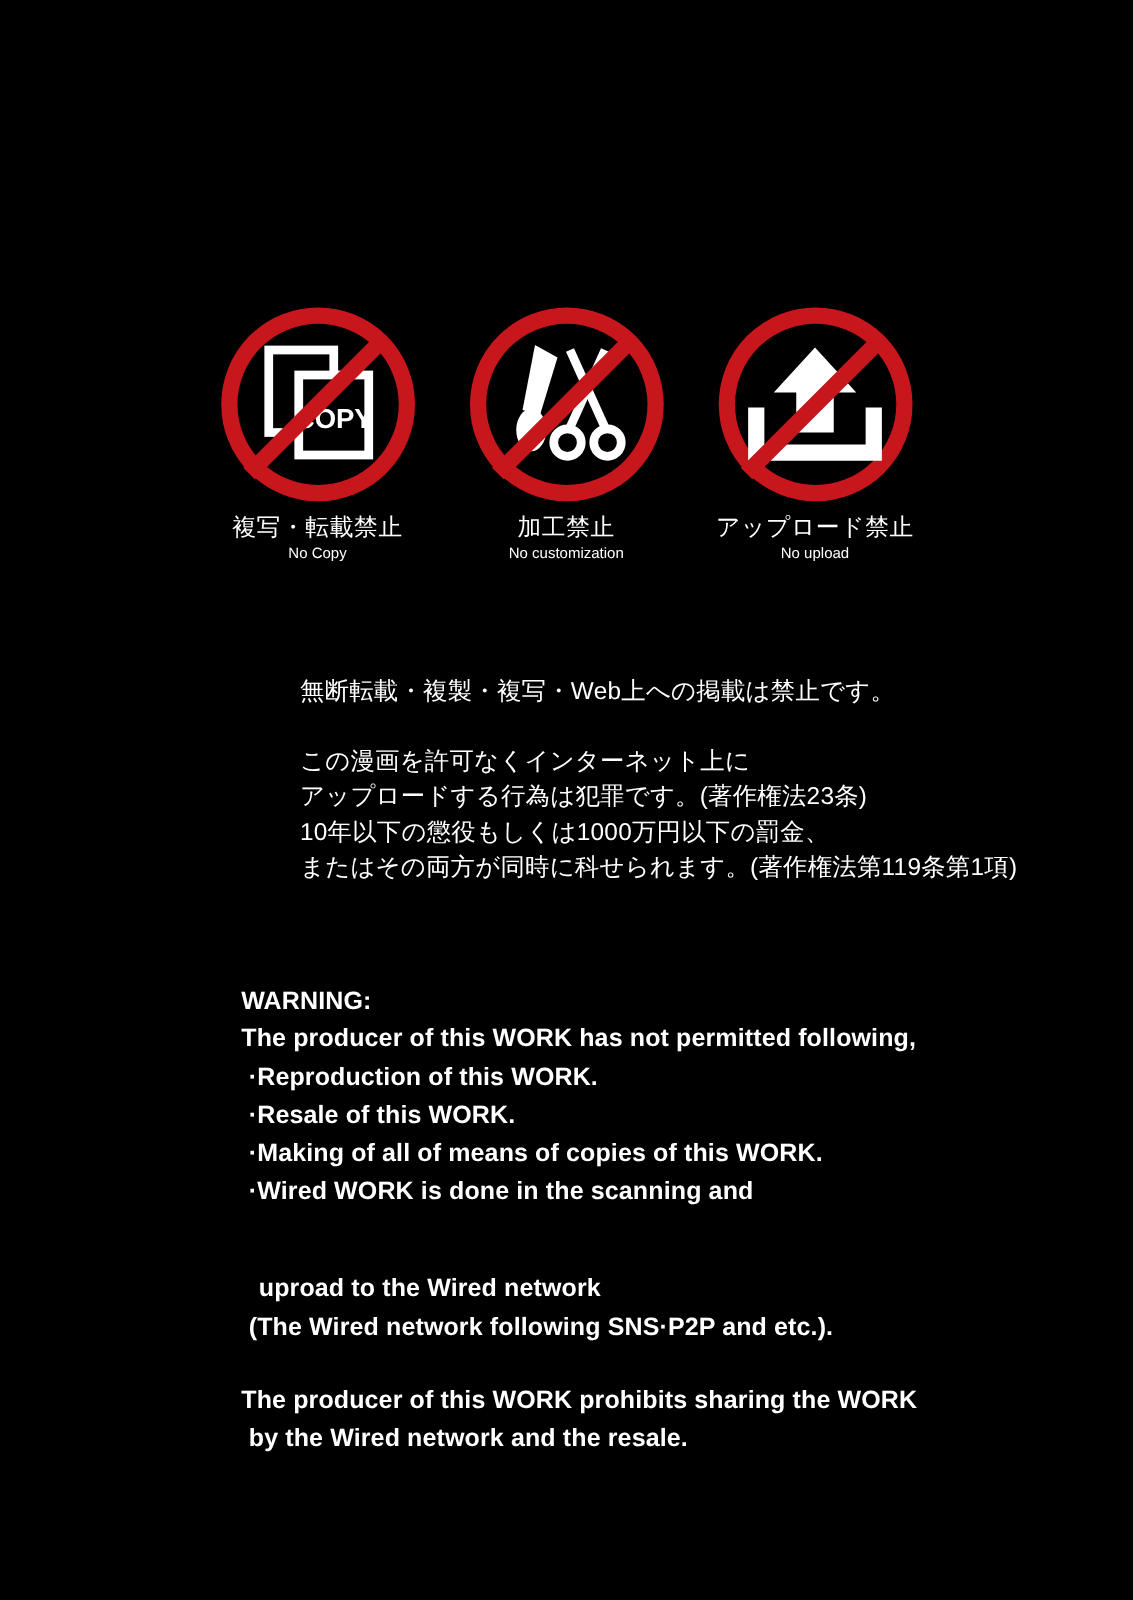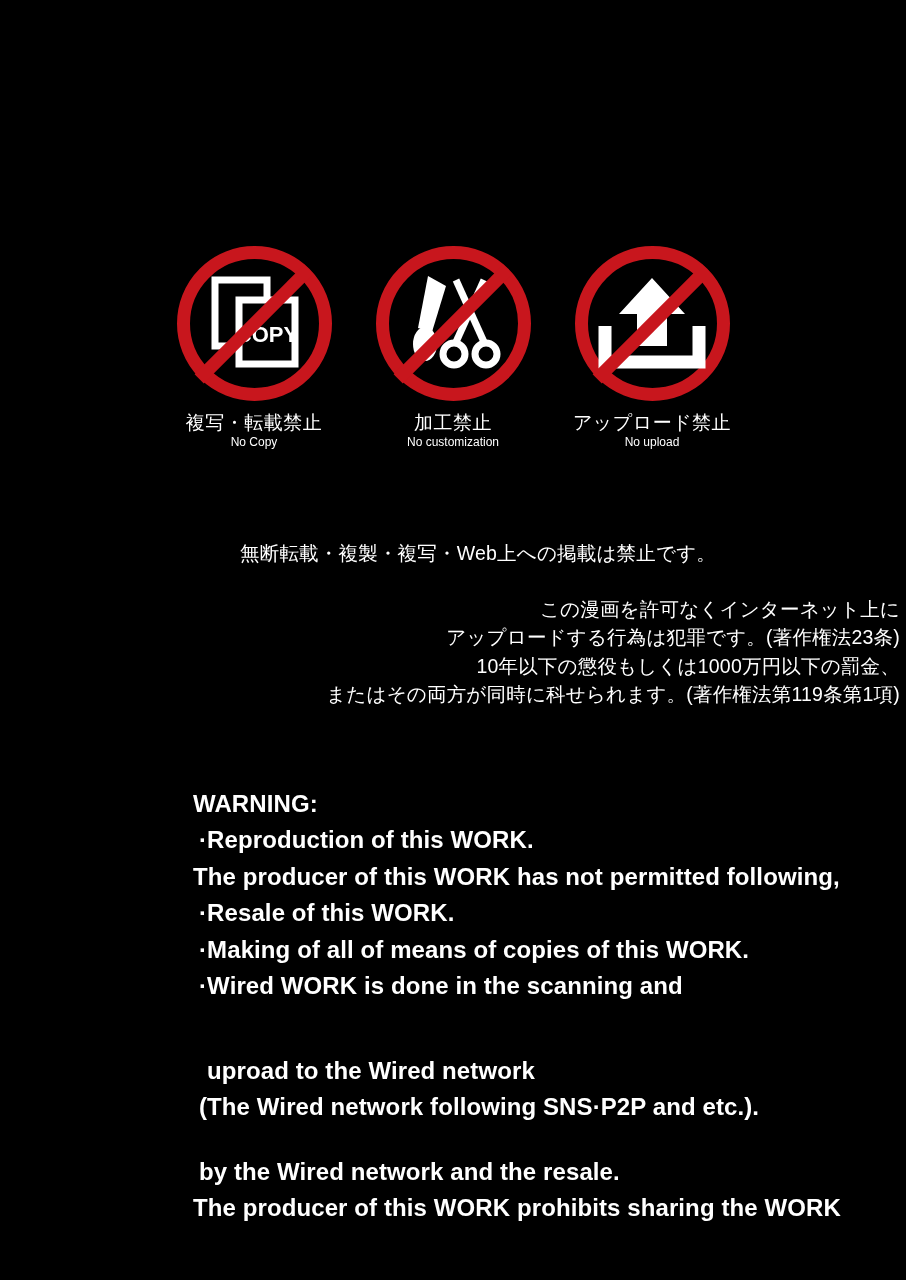"この漫画を許可なくインターネット上に" .ja-block .lines div { text-align: right -> none }
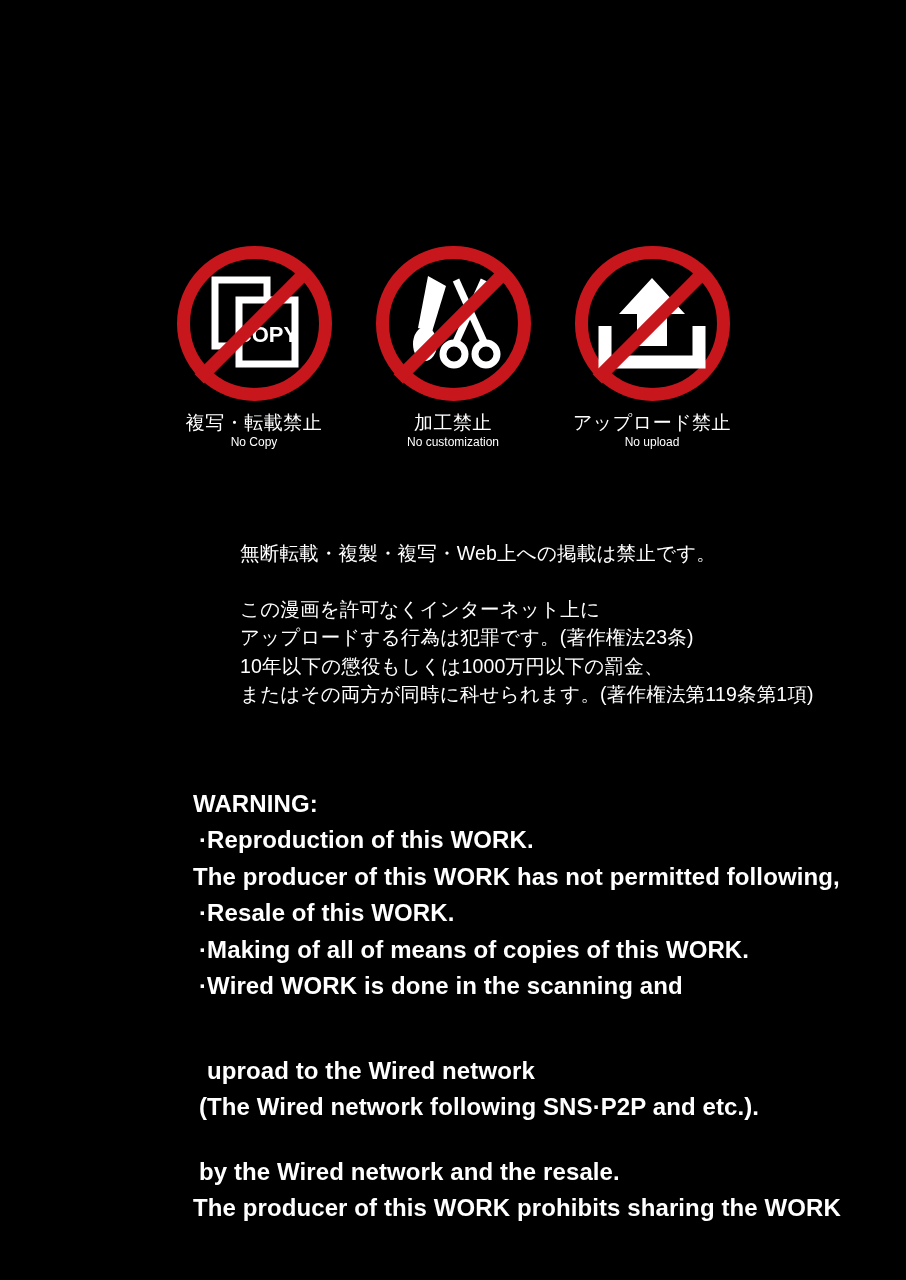"WARNING:" .en-block { font-size: 24px -> 20px }
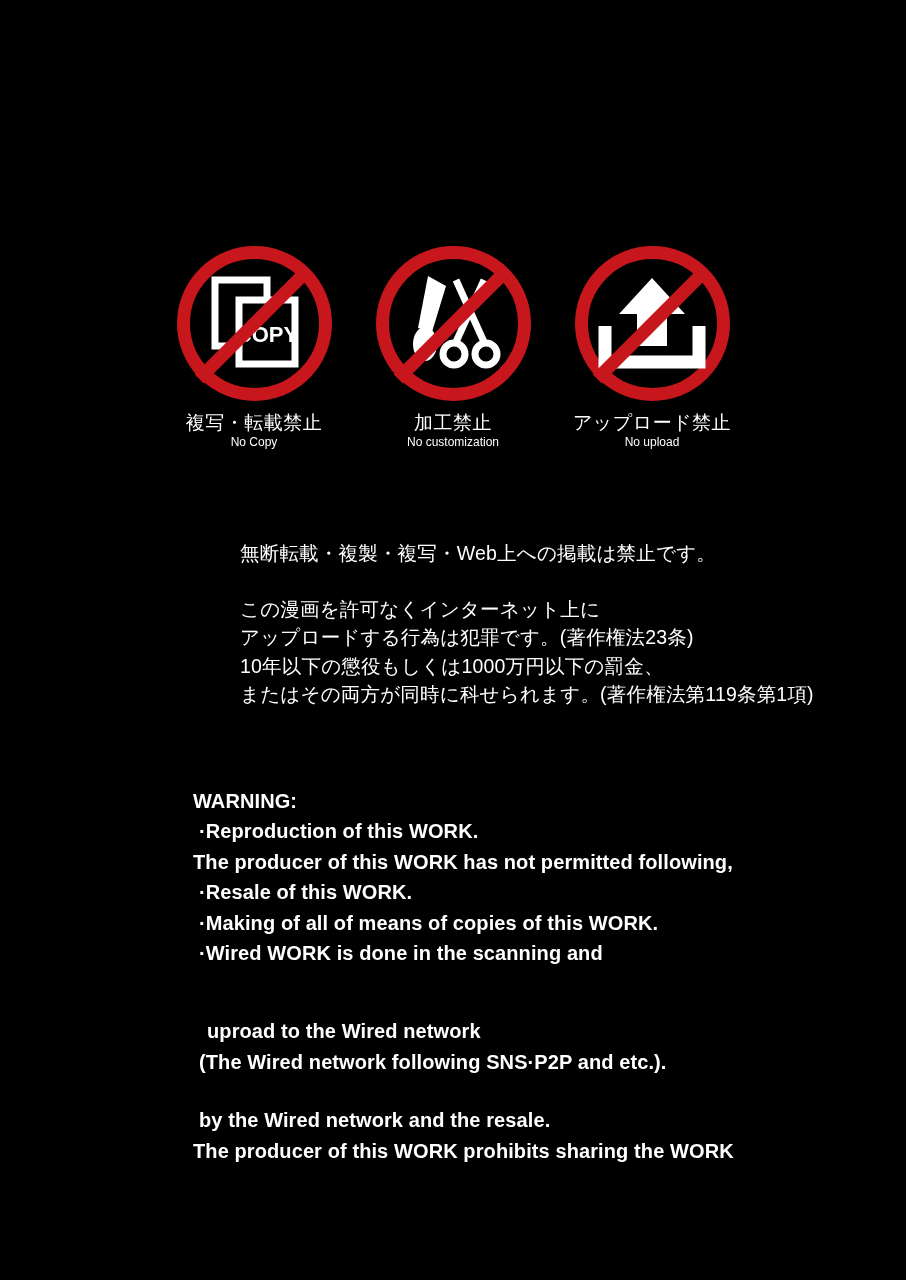"·Reproduction of this WORK." div.para { order: before "The producer of this WORK has" -> after "The producer of this WORK has" }
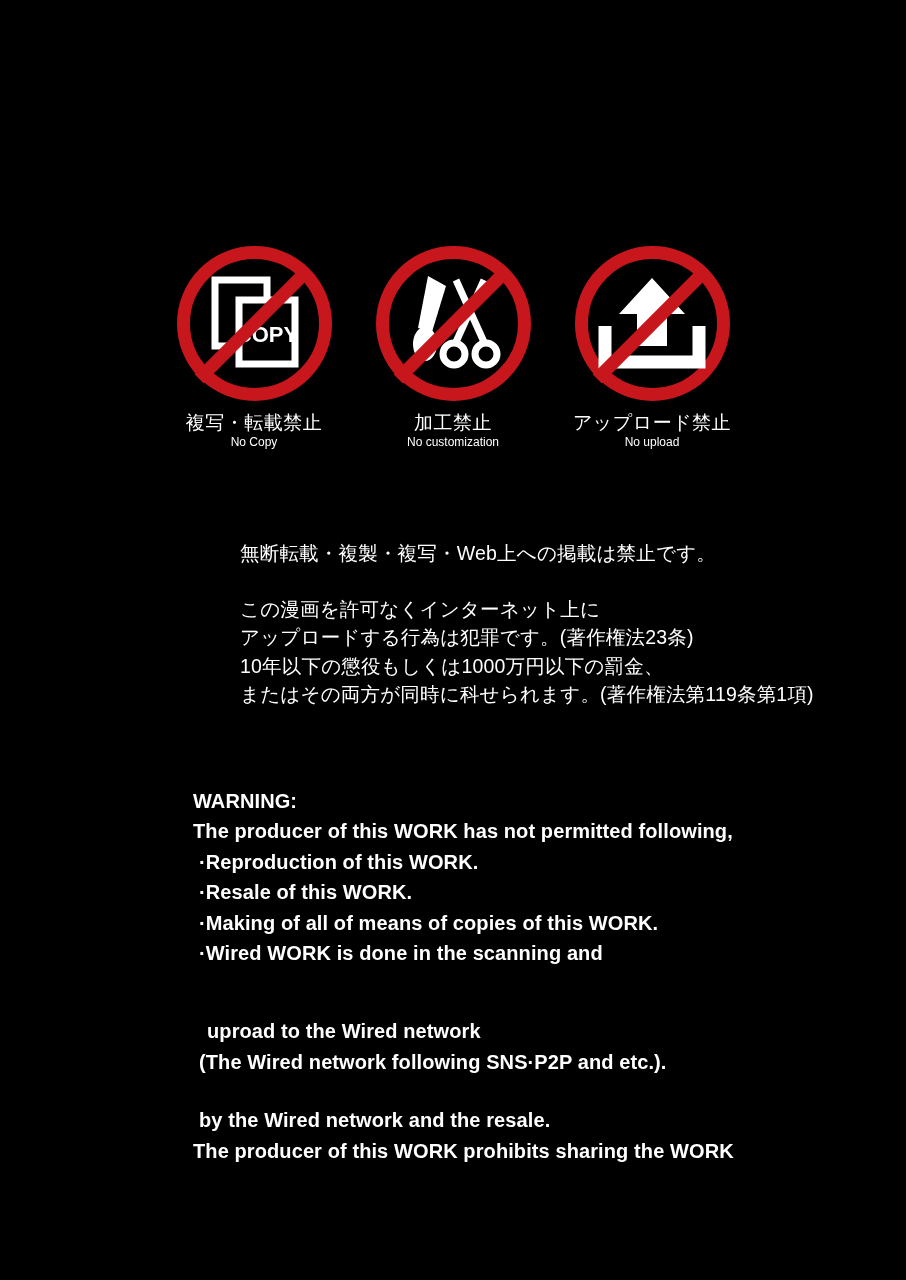"by the Wired network and" div.para { order: before "The producer of this WORK prohibits" -> after "The producer of this WORK prohibits" }
